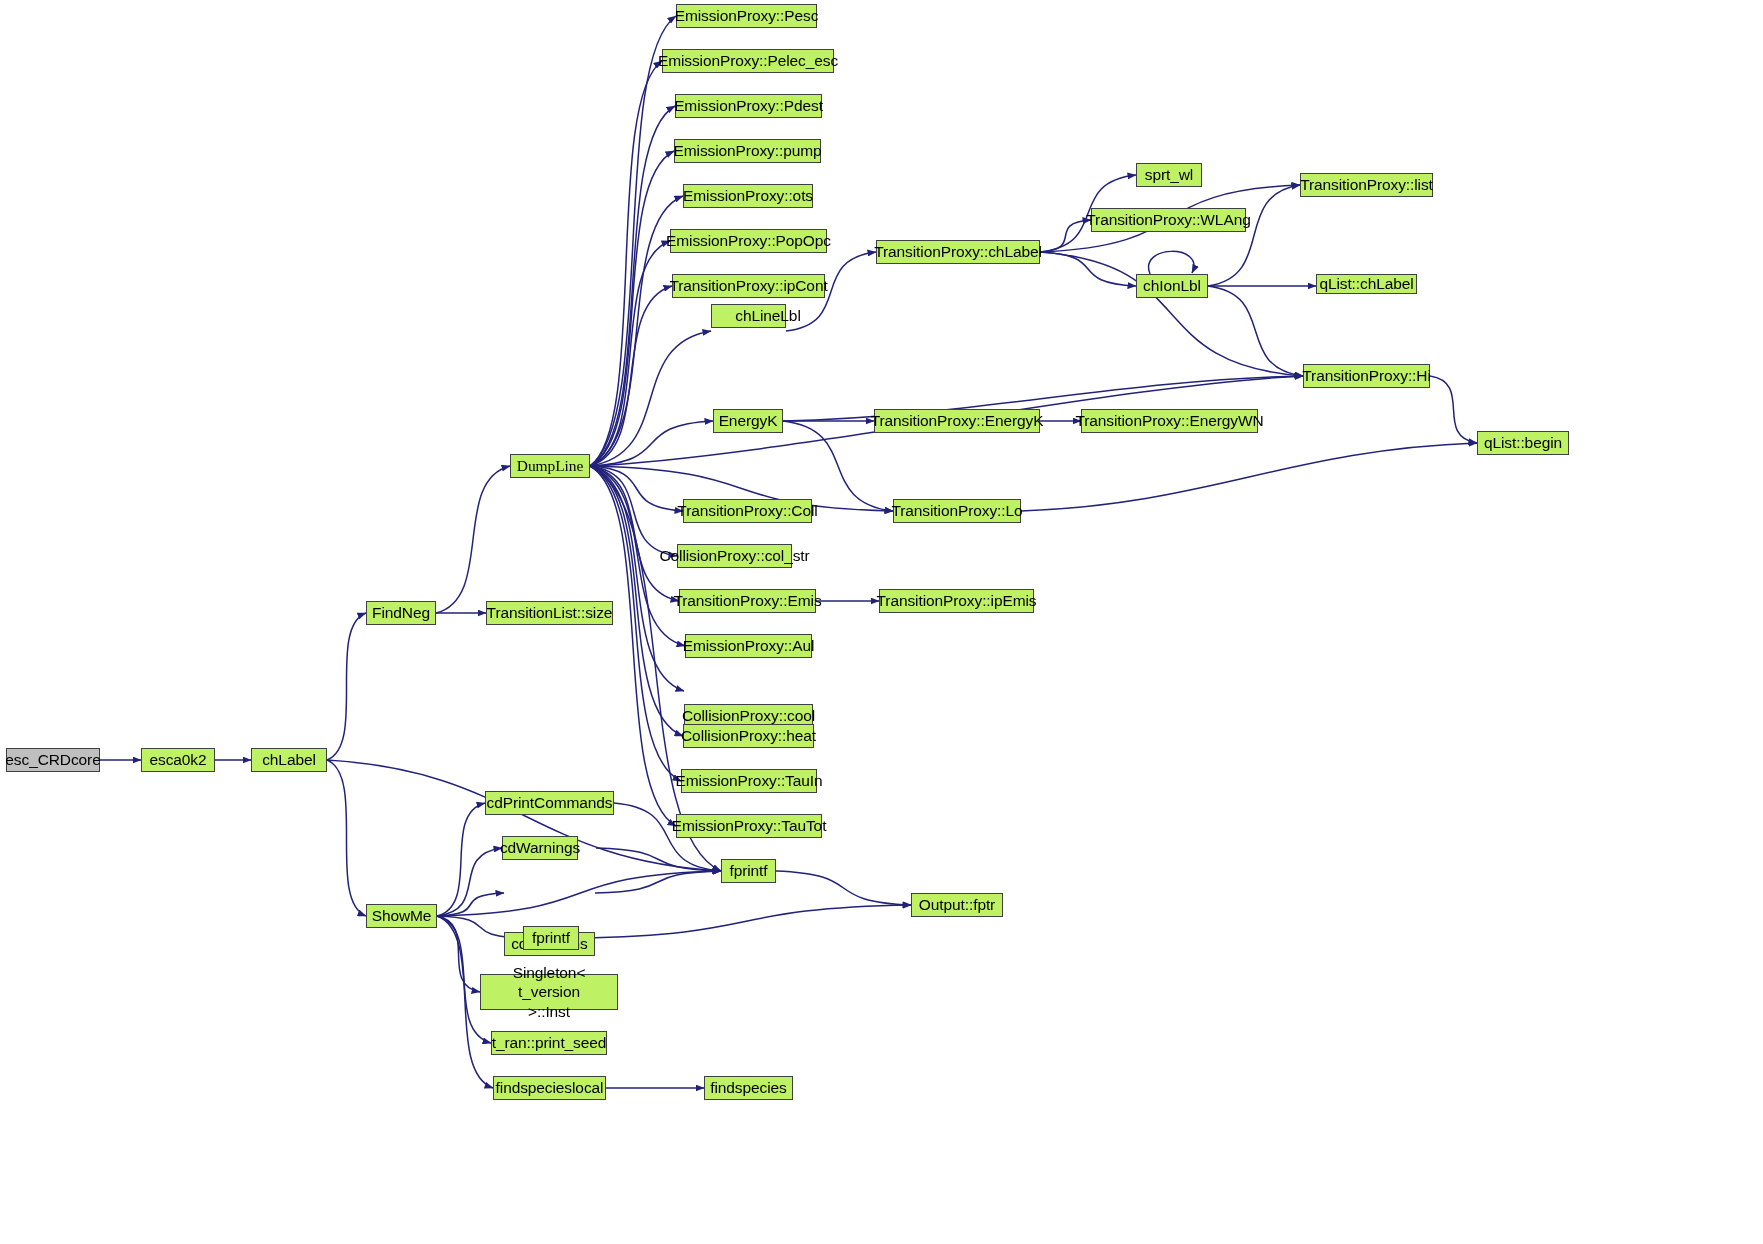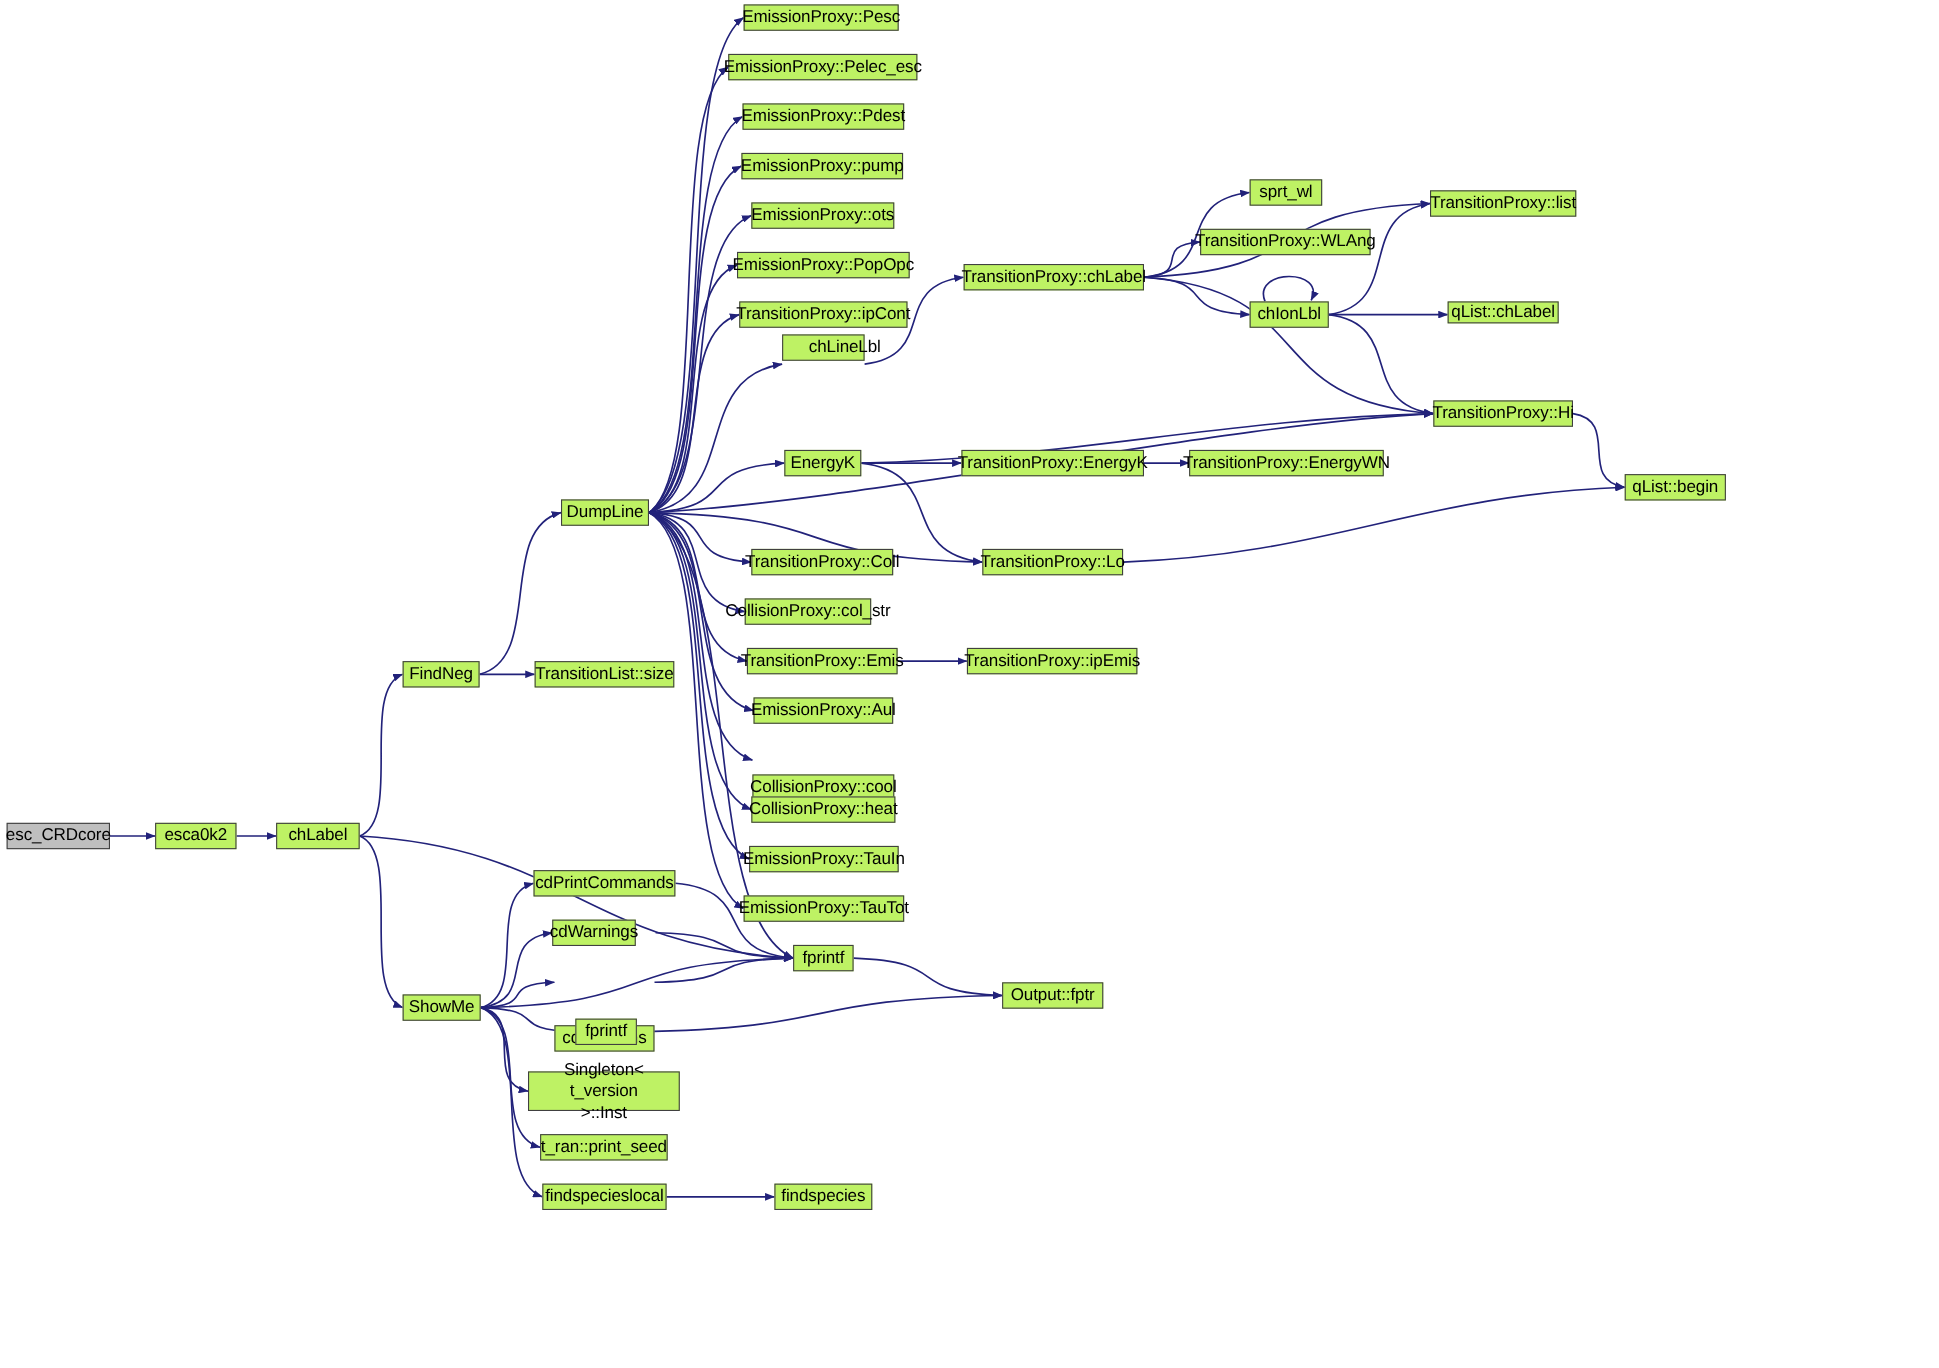"DumpLine" div.node { font-family: none -> Liberation Serif, serif }
